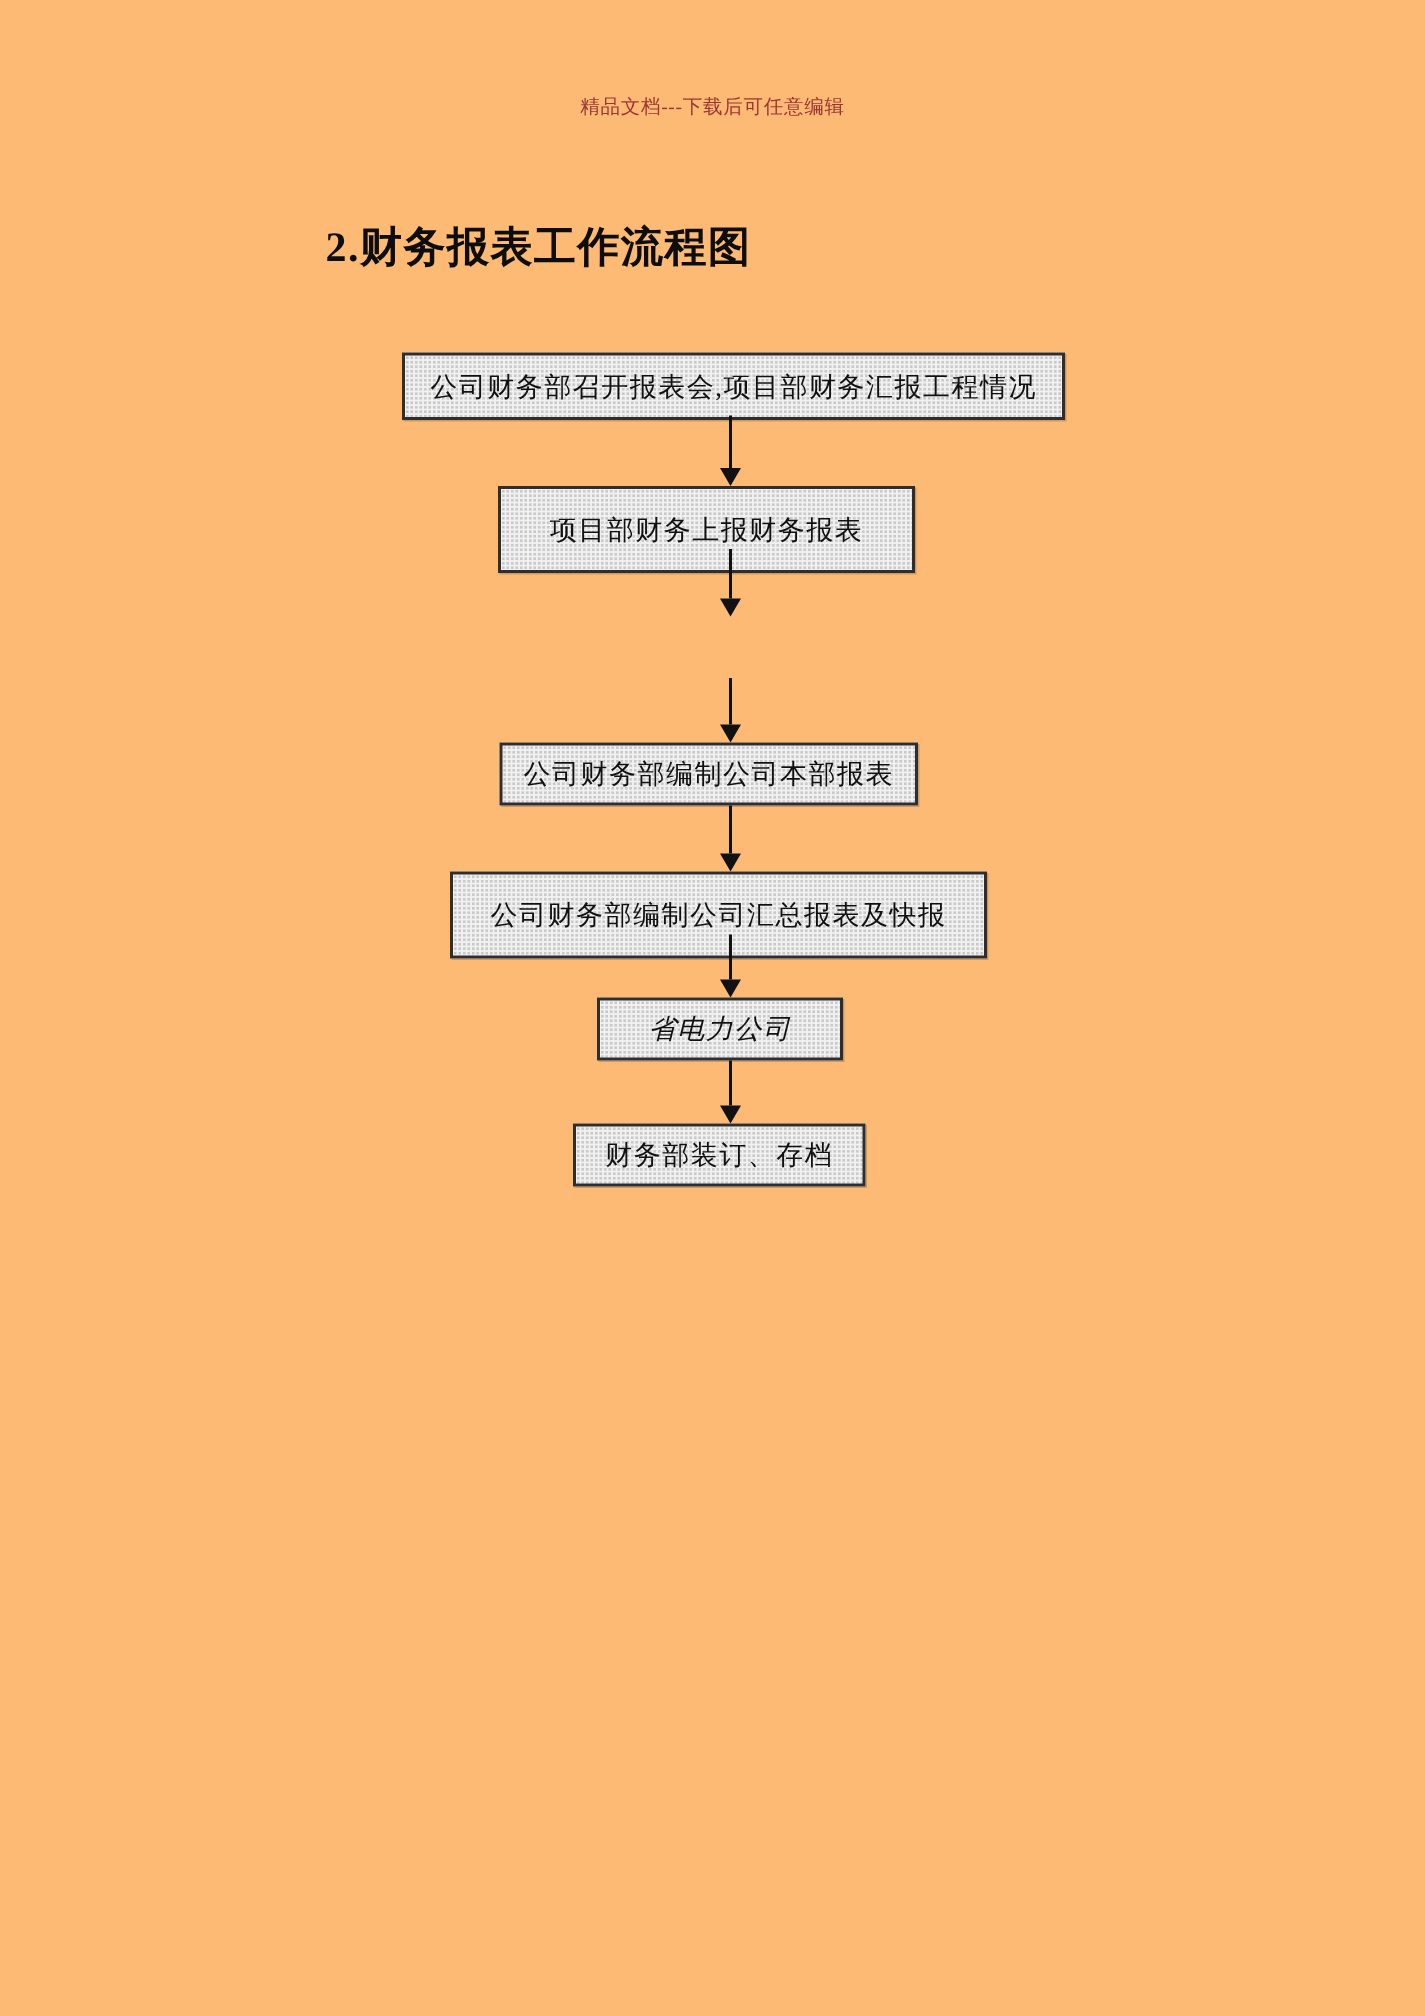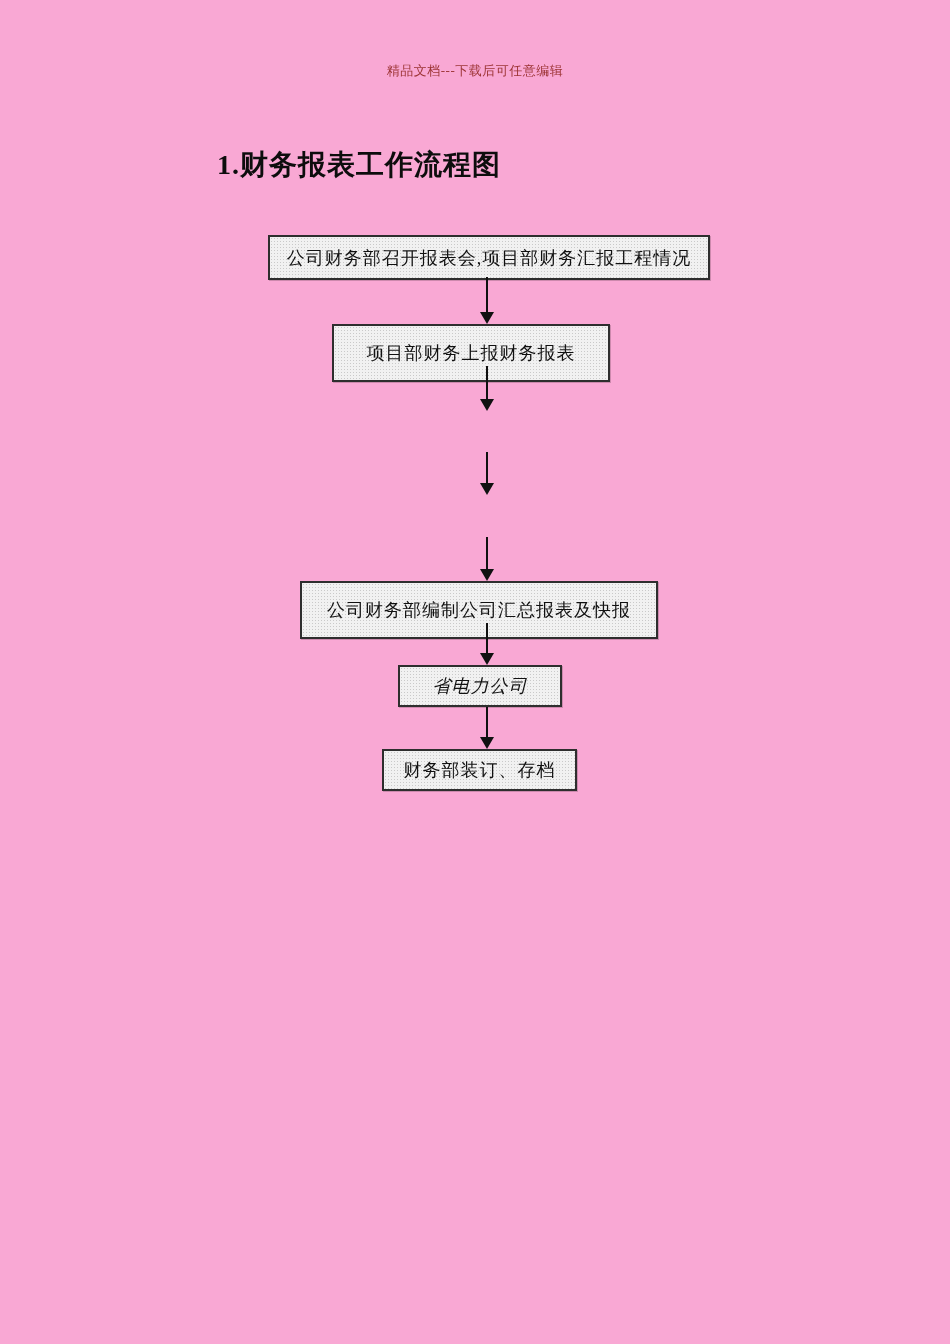"精品文档---下载后可任意编辑" .page { background: #f9a8d4 -> #fdba74 }
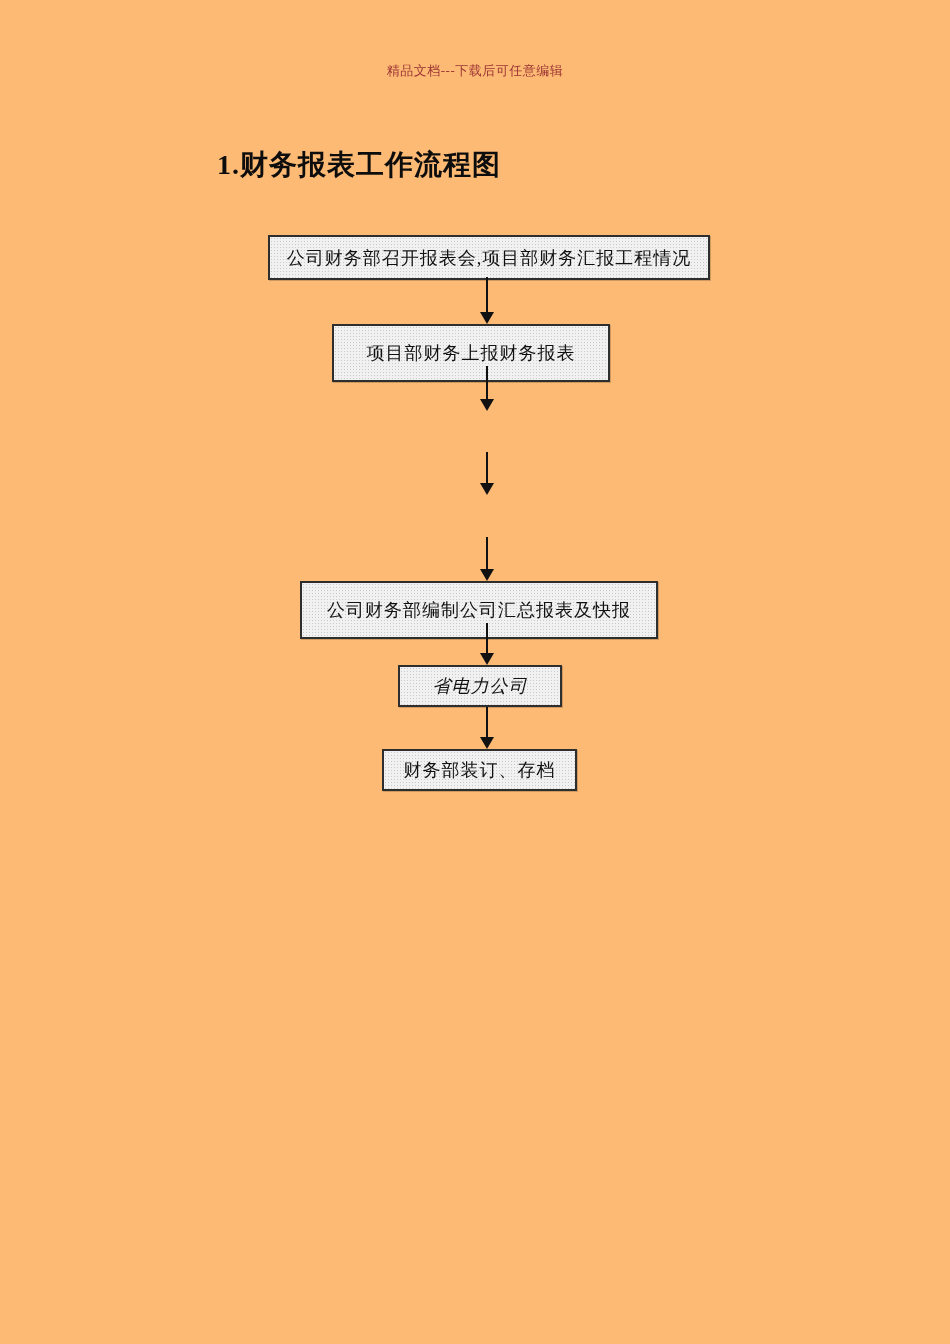"1.财务报表工作流程图" h1.doc-title { text: 1 -> 2 }
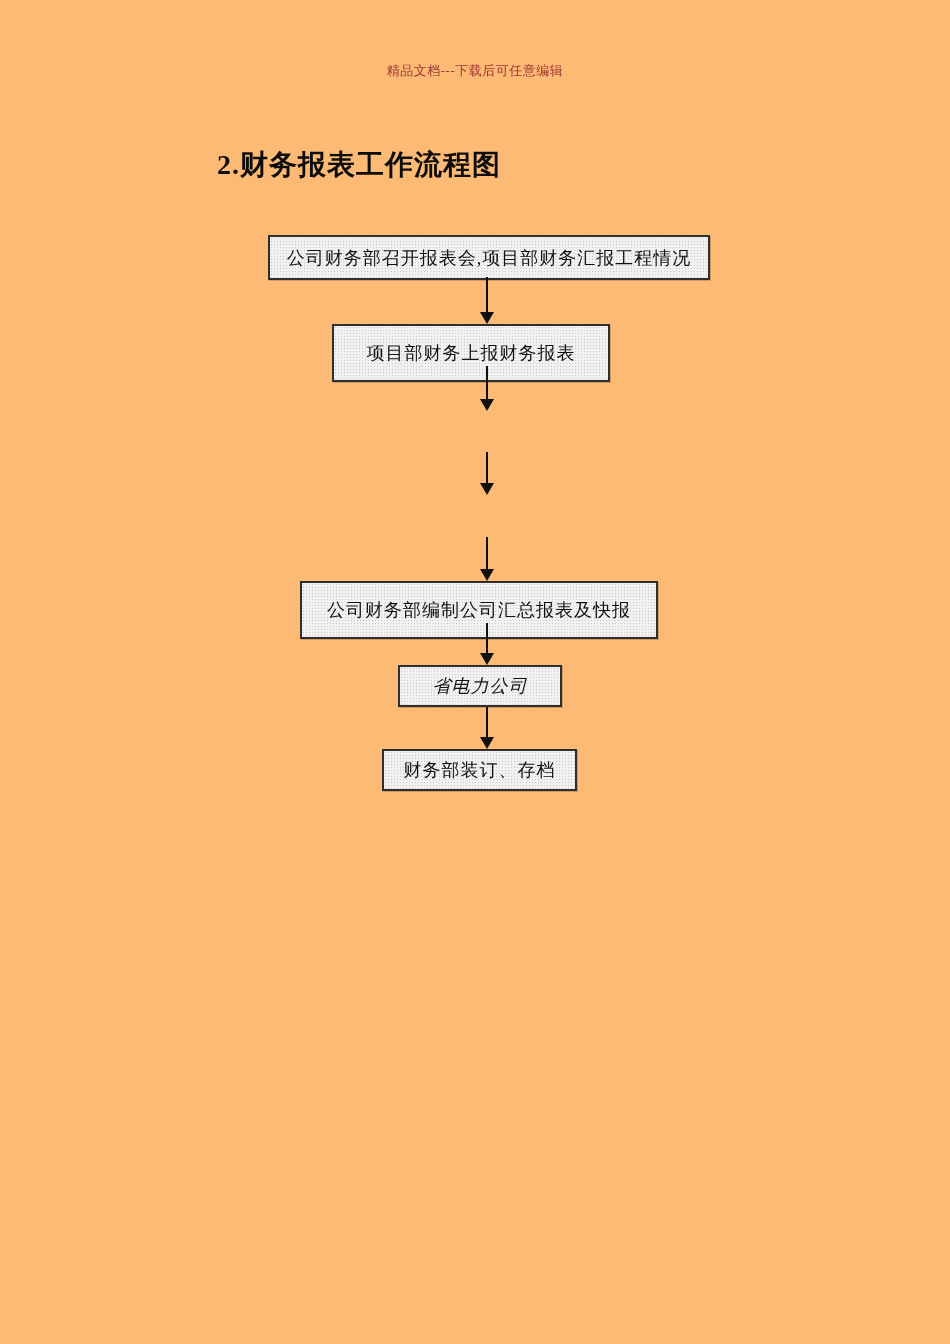"公司财务部编制公司本部报表" div.flow-box { html: none -> <div>公司财务部编制公司本部报表</div> }
